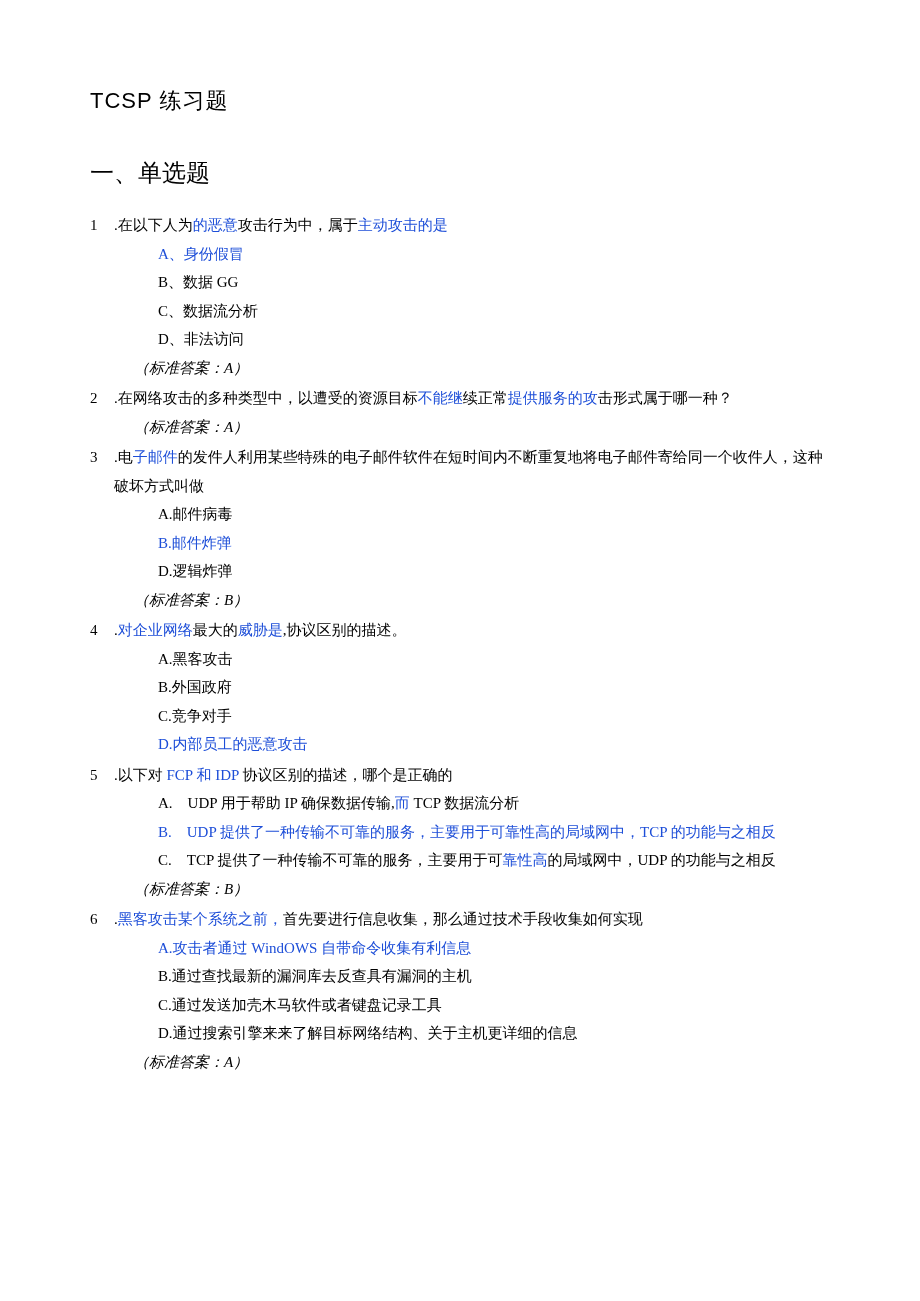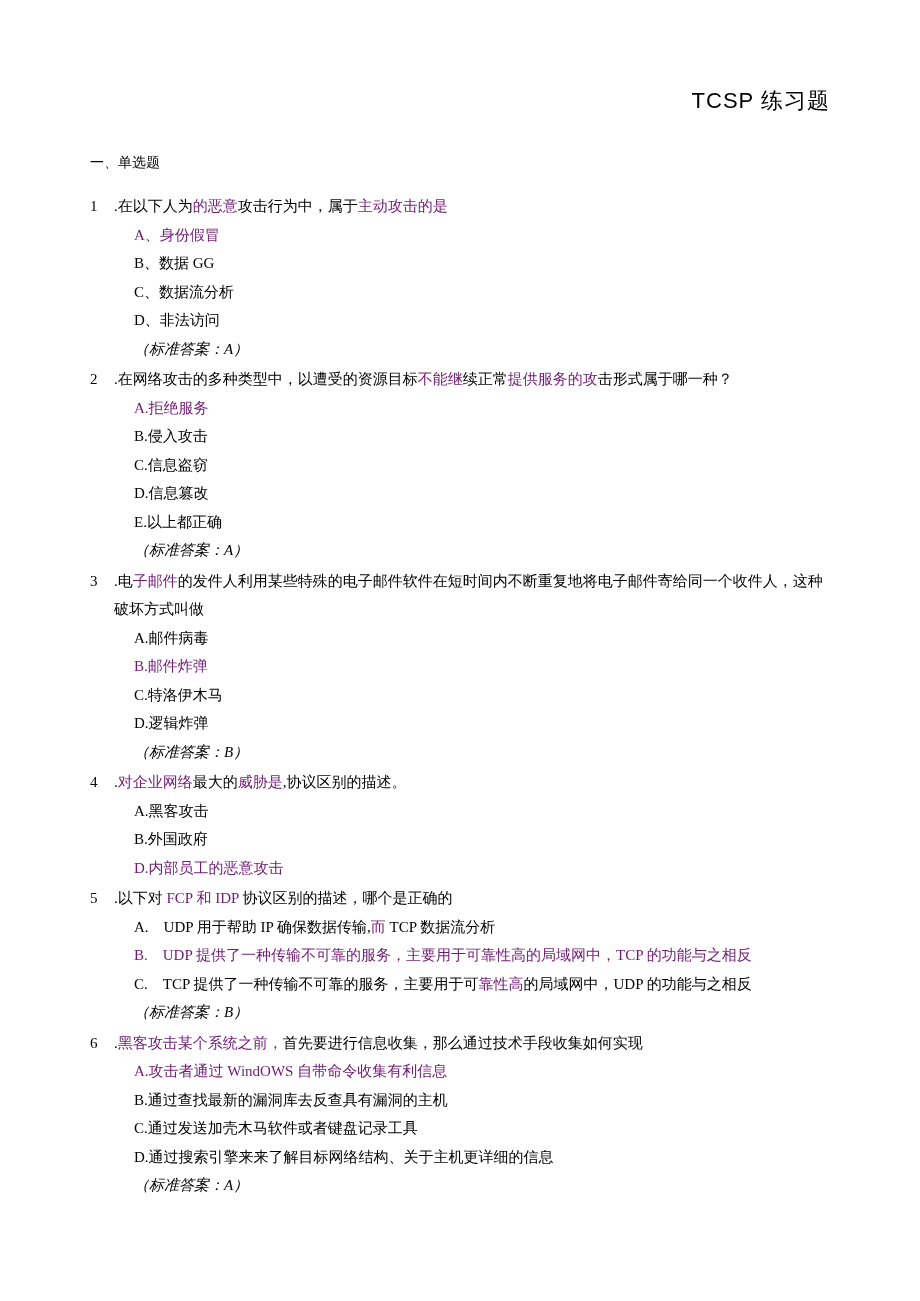"TCSP 练习题" .title { text-align: right -> left }
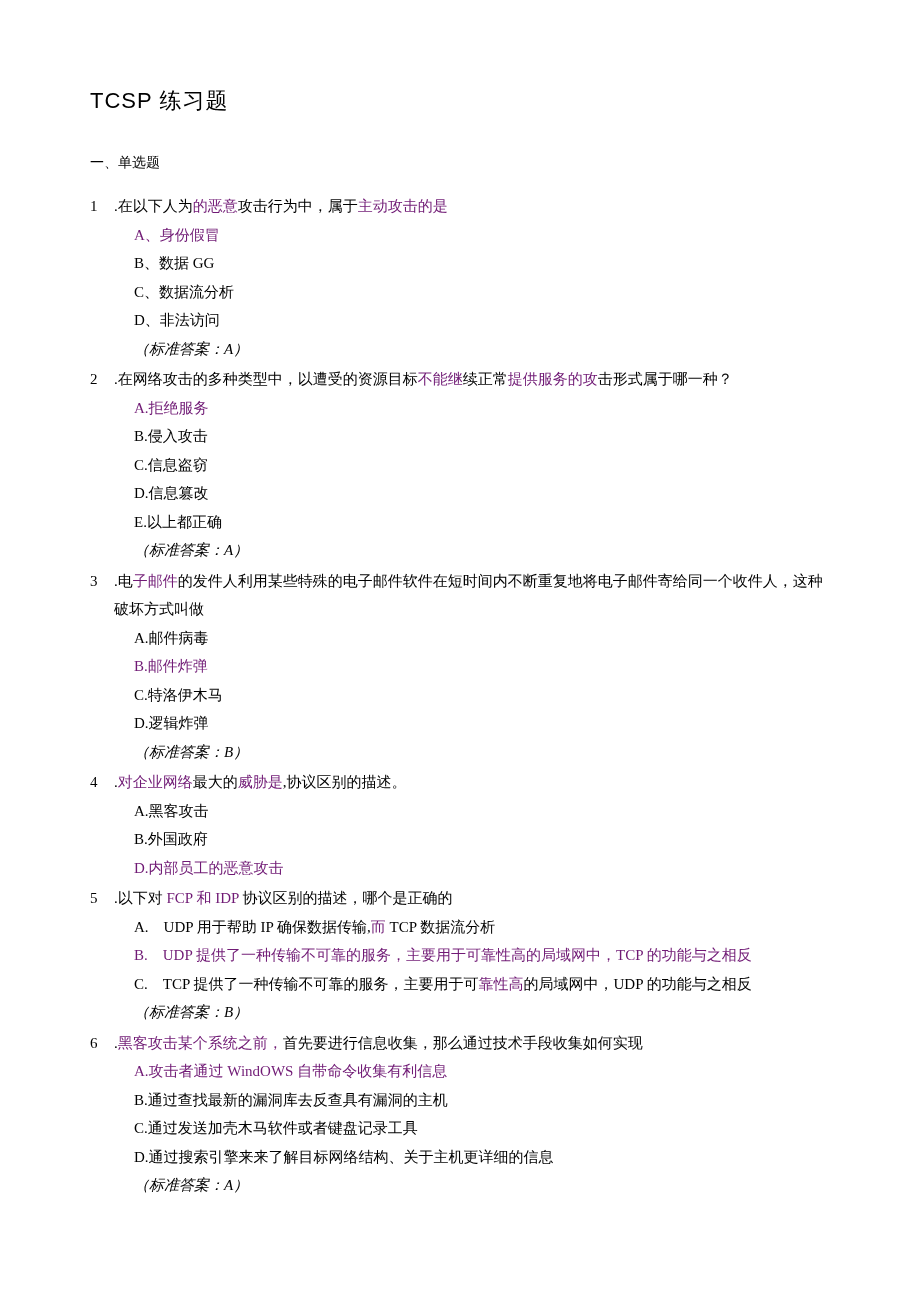"一、单选题" .section-heading { font-family: Liberation Mono, monospace -> Liberation Sans, sans-serif; font-size: 14px -> 24px }
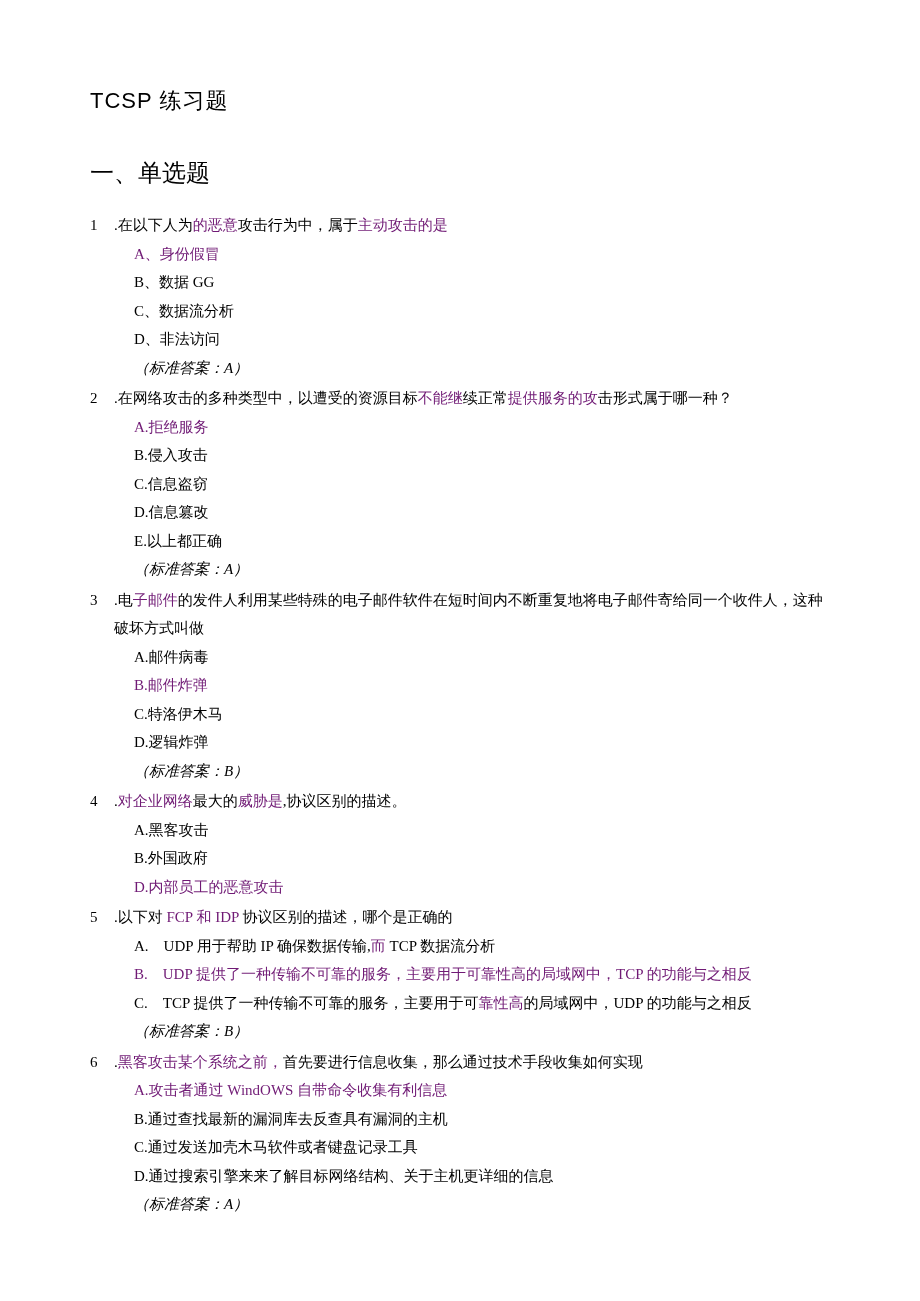"的恶意" .red { color: #701a75 -> #1d4ed8 }
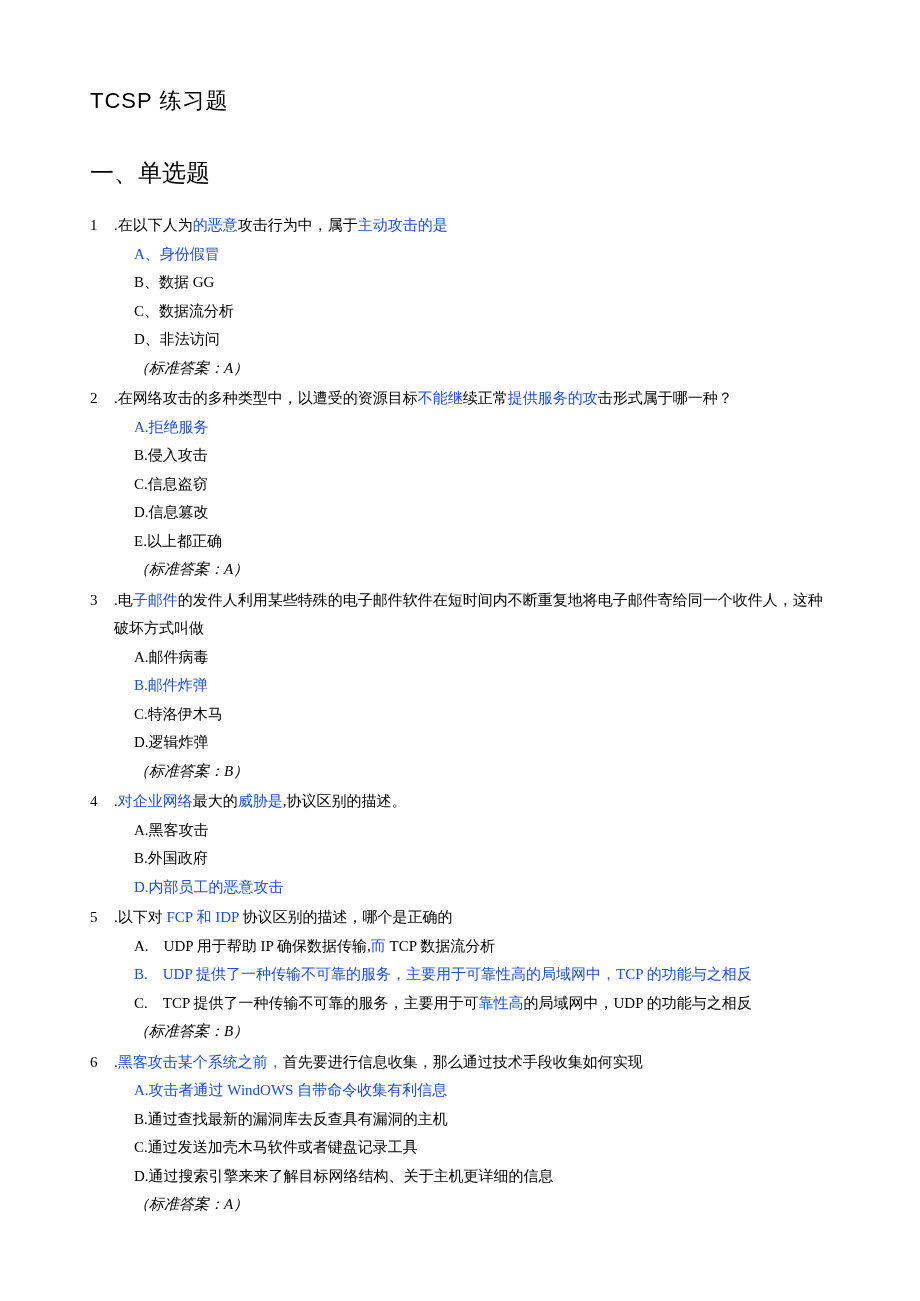"A、身份假冒" .opt { margin-left: none -> 24px }
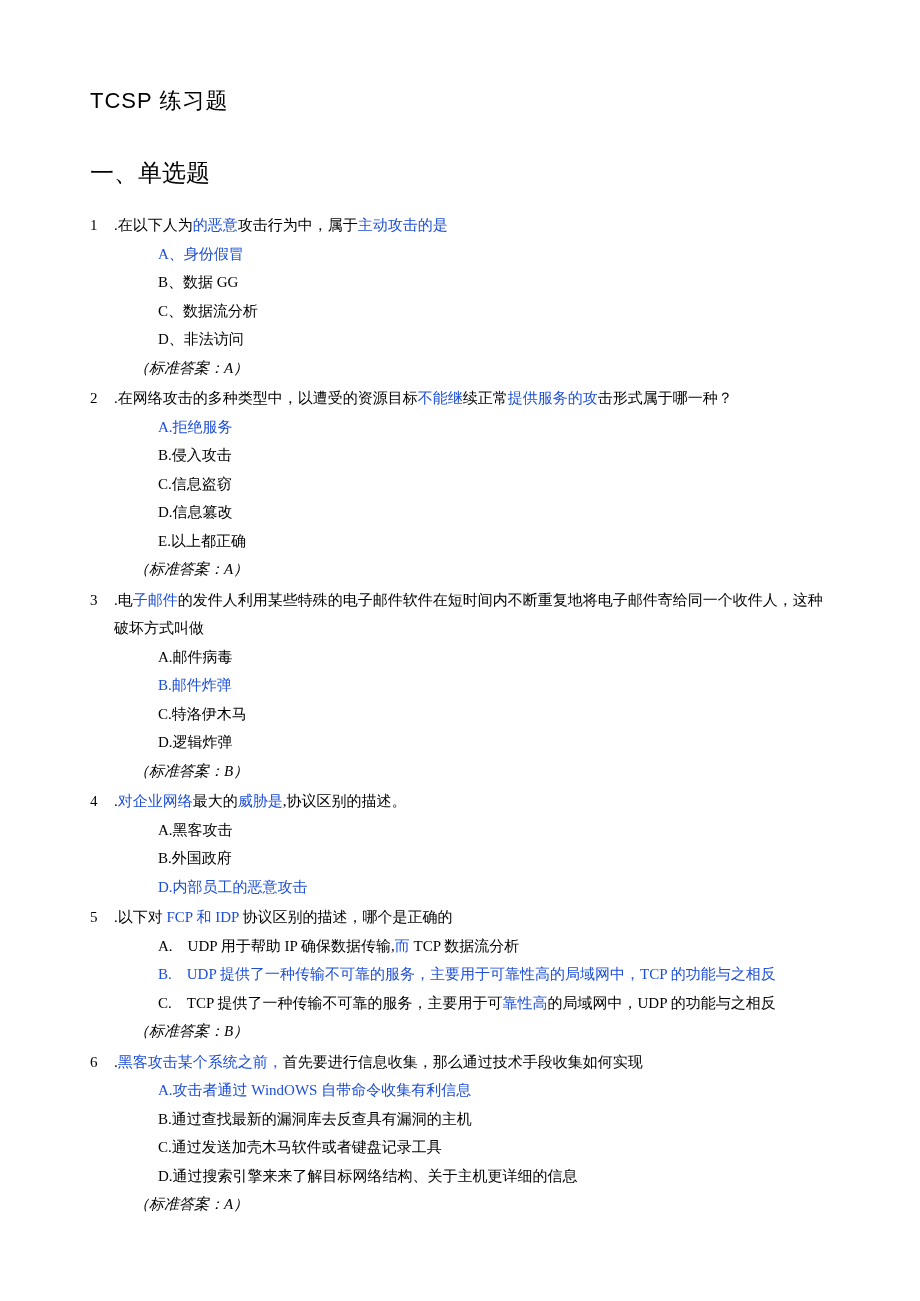"A.拒绝服务" div.options { html: <div> <span><span>A.</span><span>拒绝服务</span></span> <span><span>B.</span><span>侵入攻击</span></span> <span><span>C.</span><span>信息盗窃</span></span> <span><span>D.</span><span>信息篡改</span></span> <span><span>E.</span><span>以上都正确</span></span> </div> -> none }
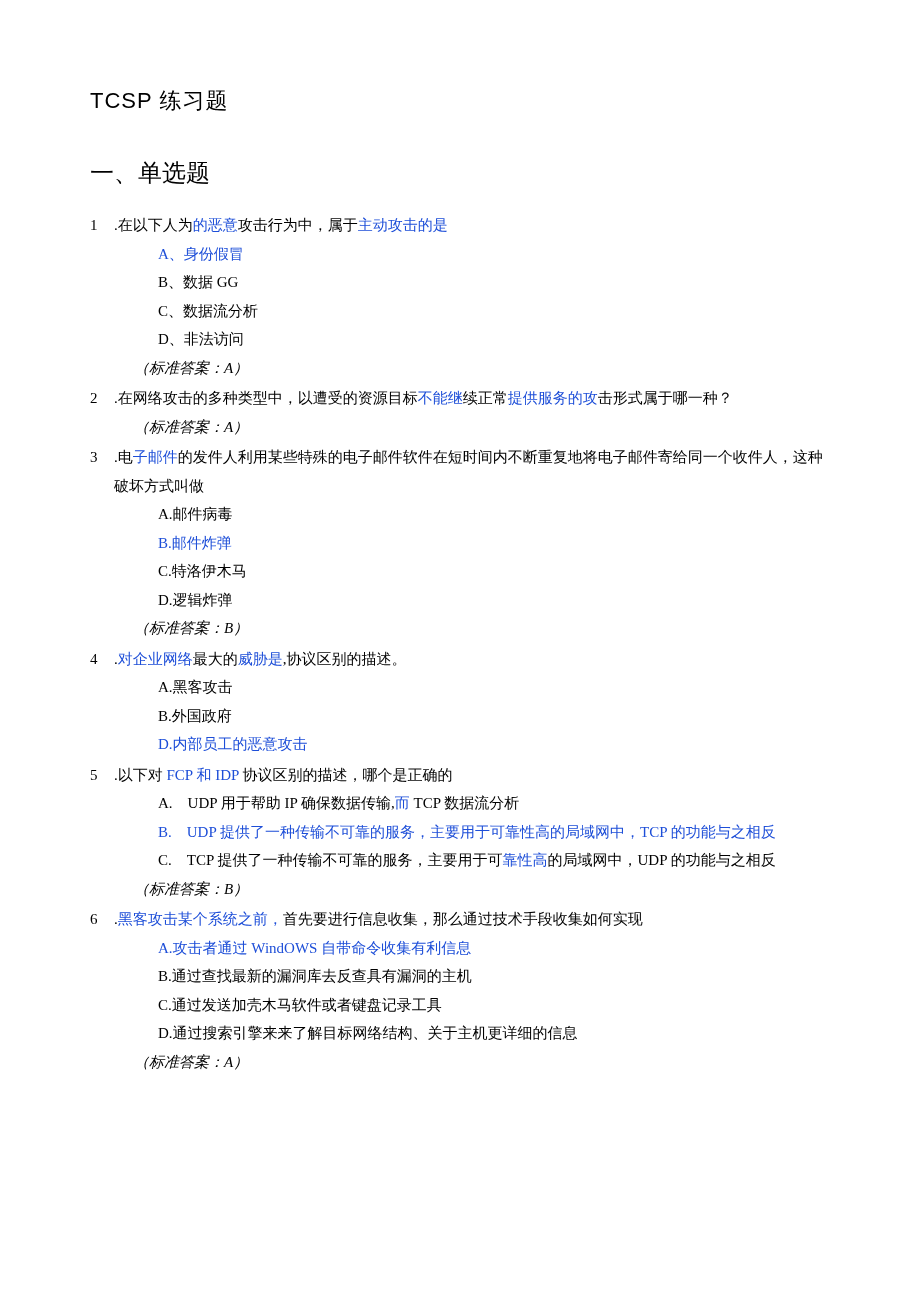"C.特洛伊木马" span.opt { html: <span><span>C.</span><span>特洛伊木马</span></span> -> none }
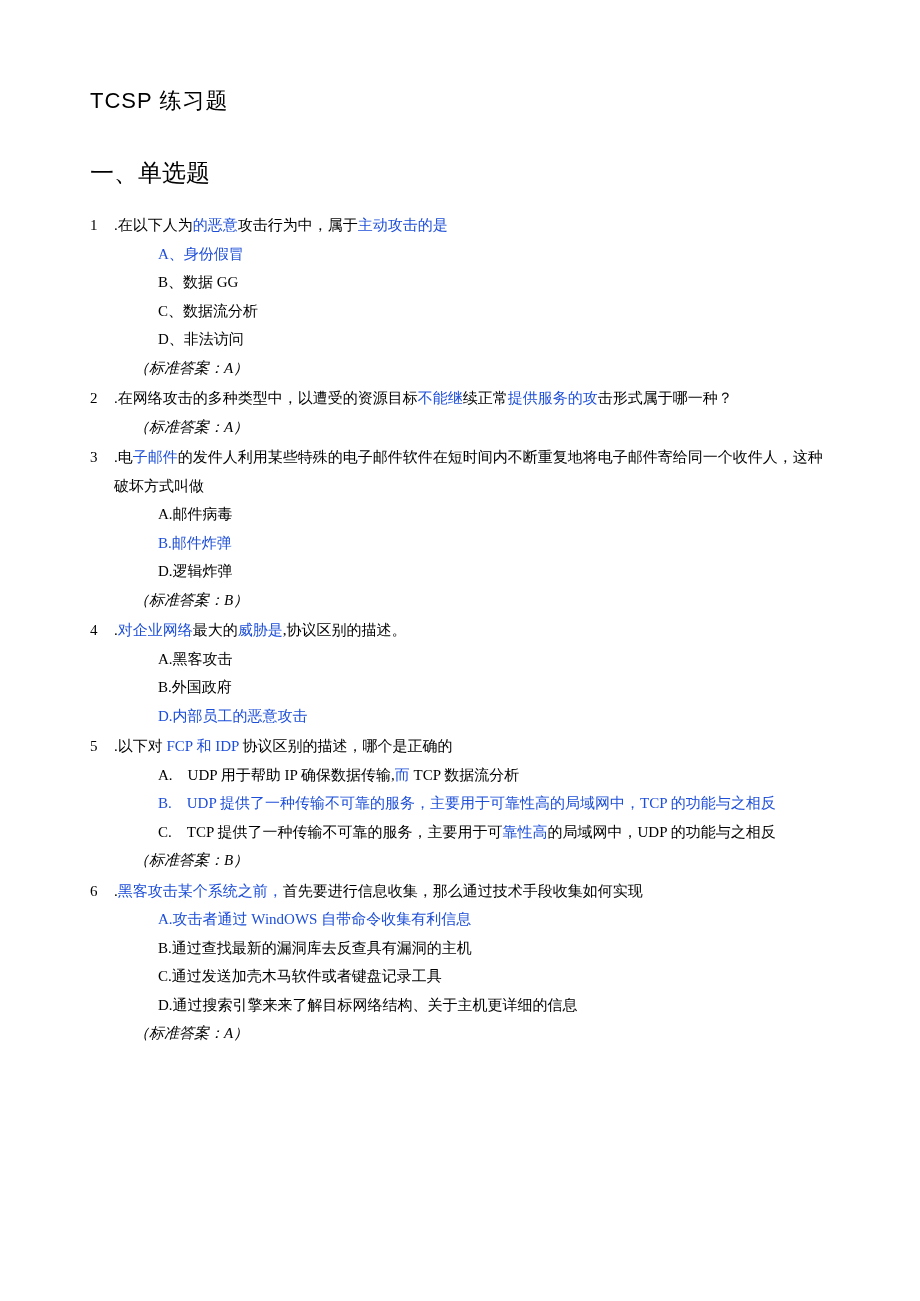"C.竞争对手" span.opt { html: none -> <span><span>C.</span><span>竞争对手</span></span> }
